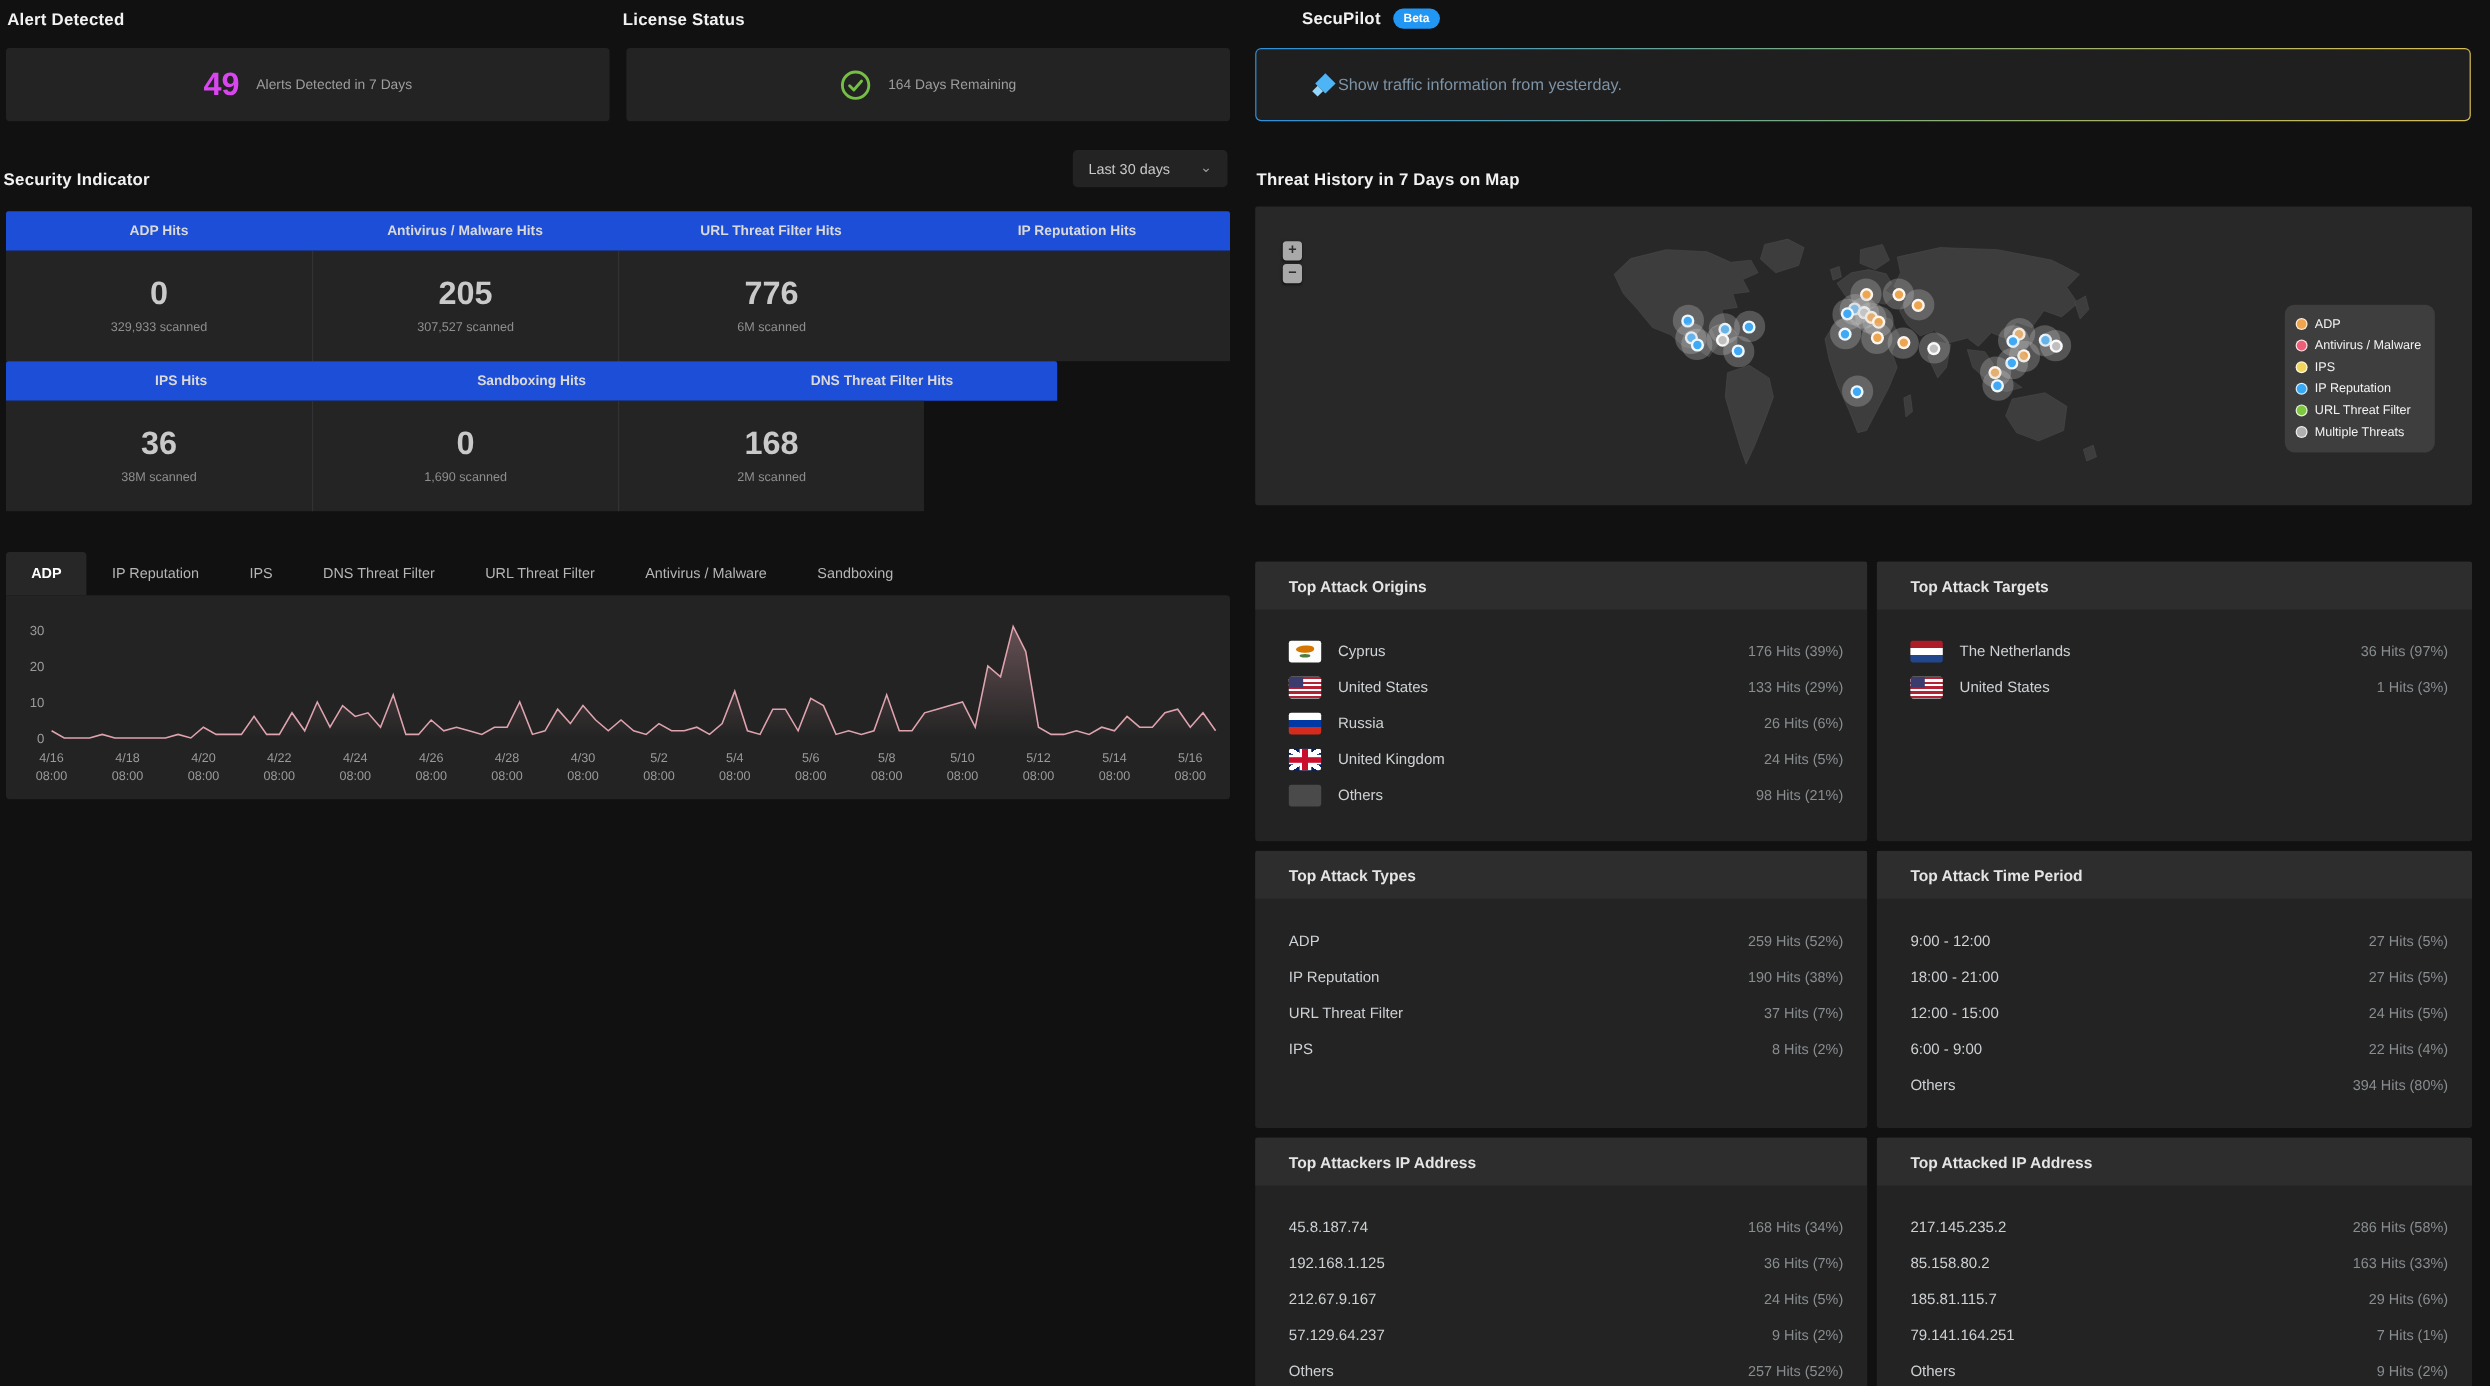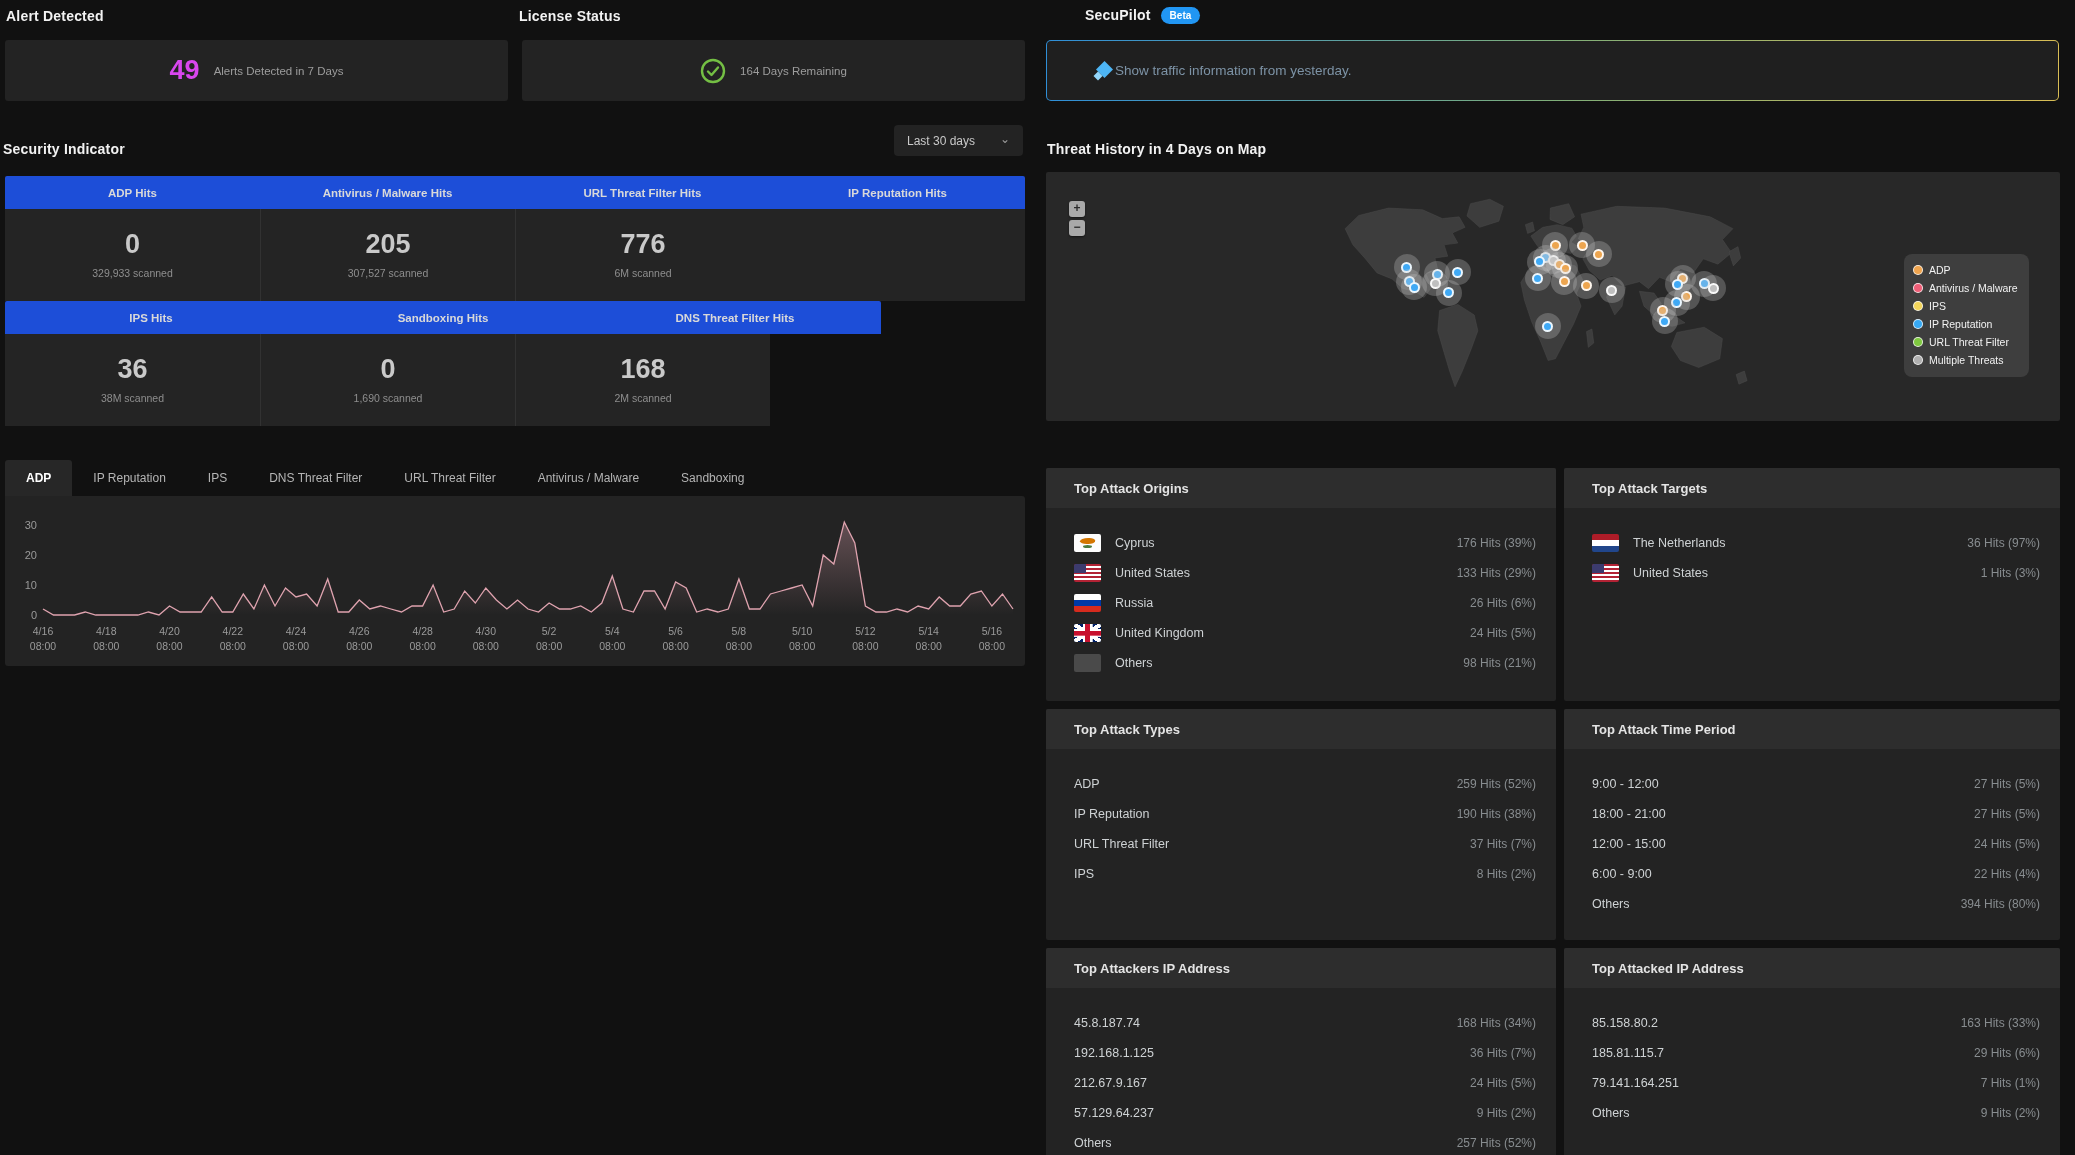"Threat History in 4 Days" div.sec-title { text: 4 -> 7 }
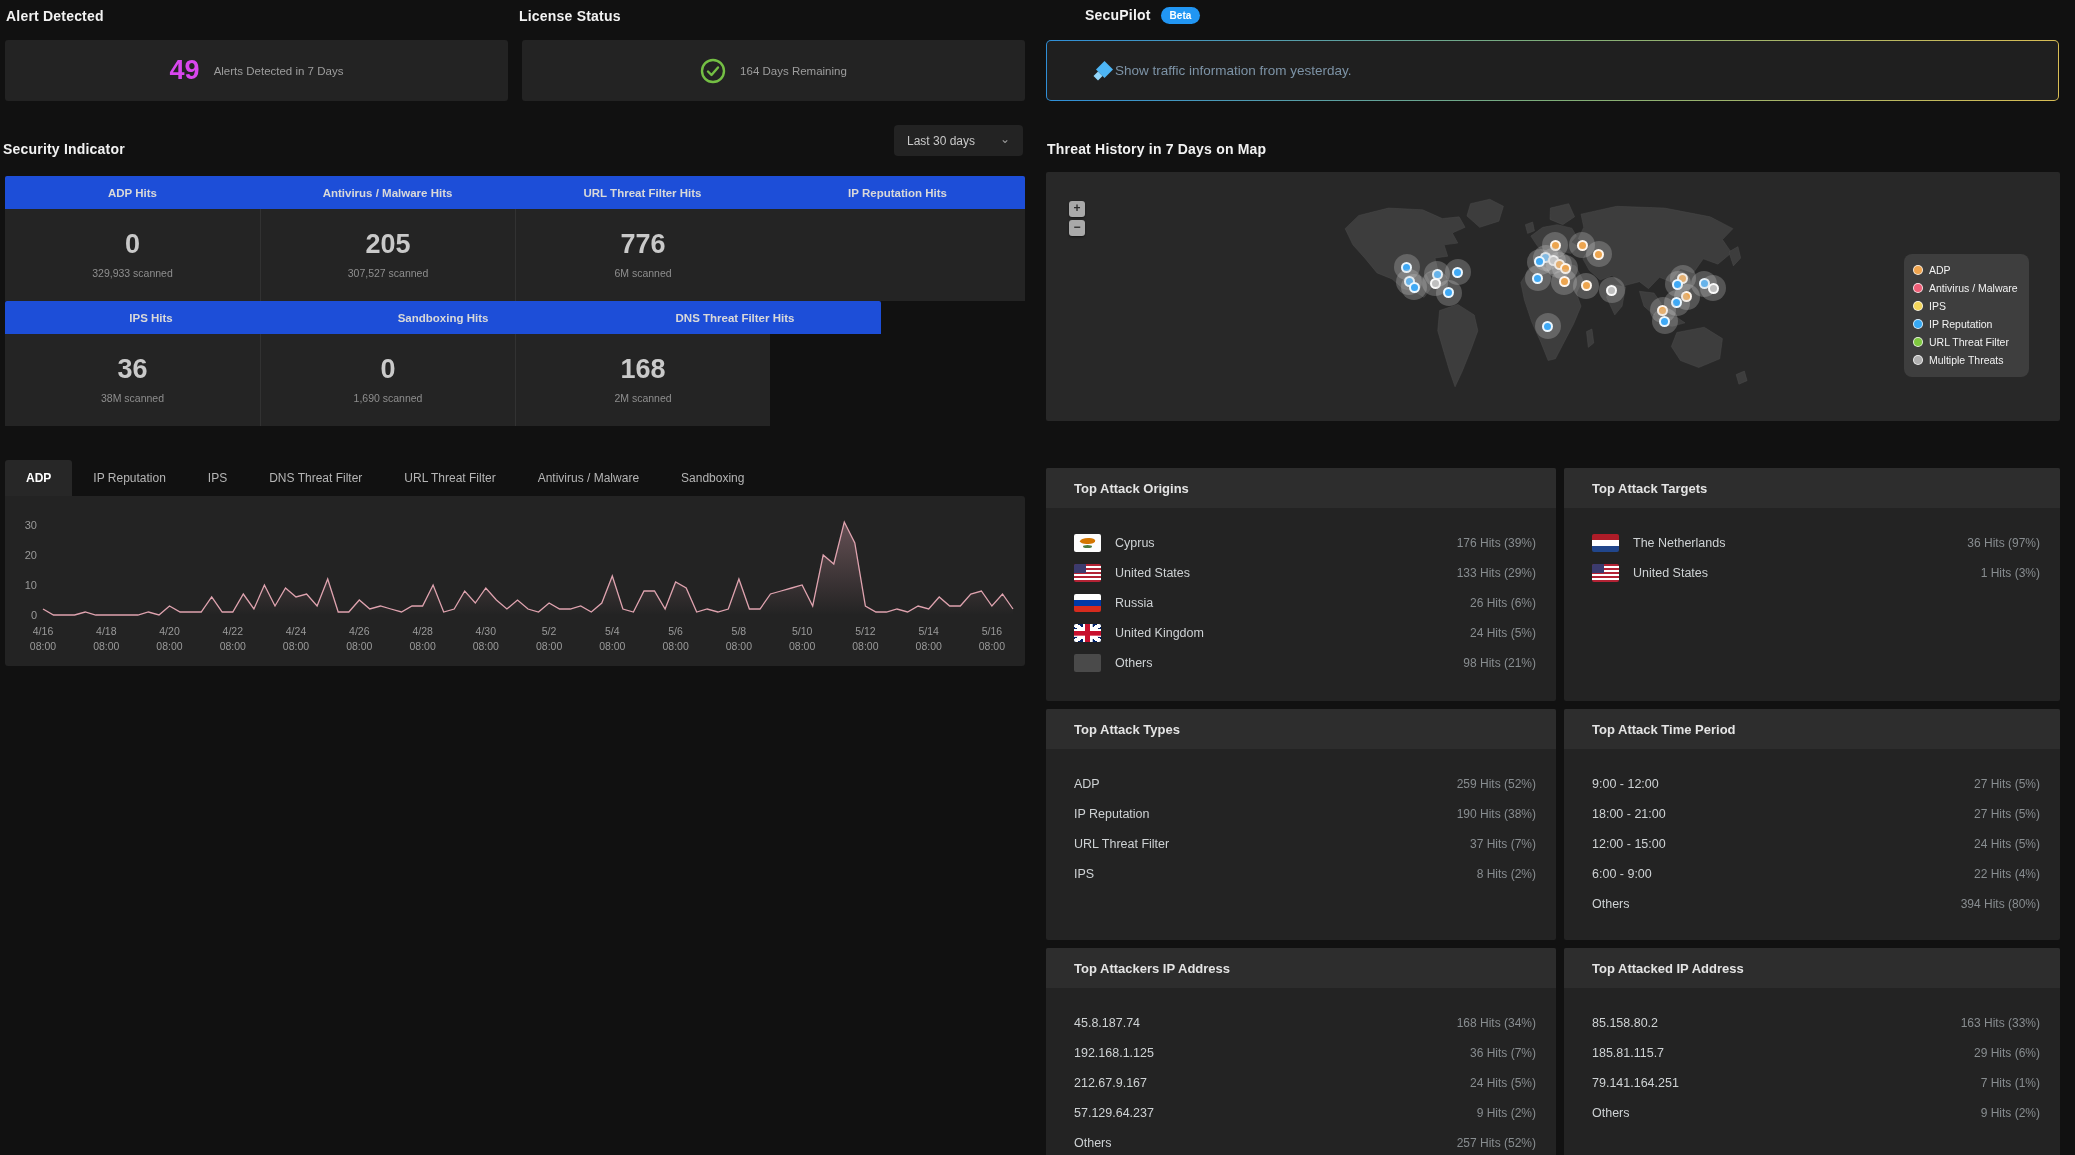"217.145.235.2" div.tbl-row { html: none -> <div> <div> <span>217.145.235.2</span> </div> <div>286 Hits (58%)</div> </div> }
